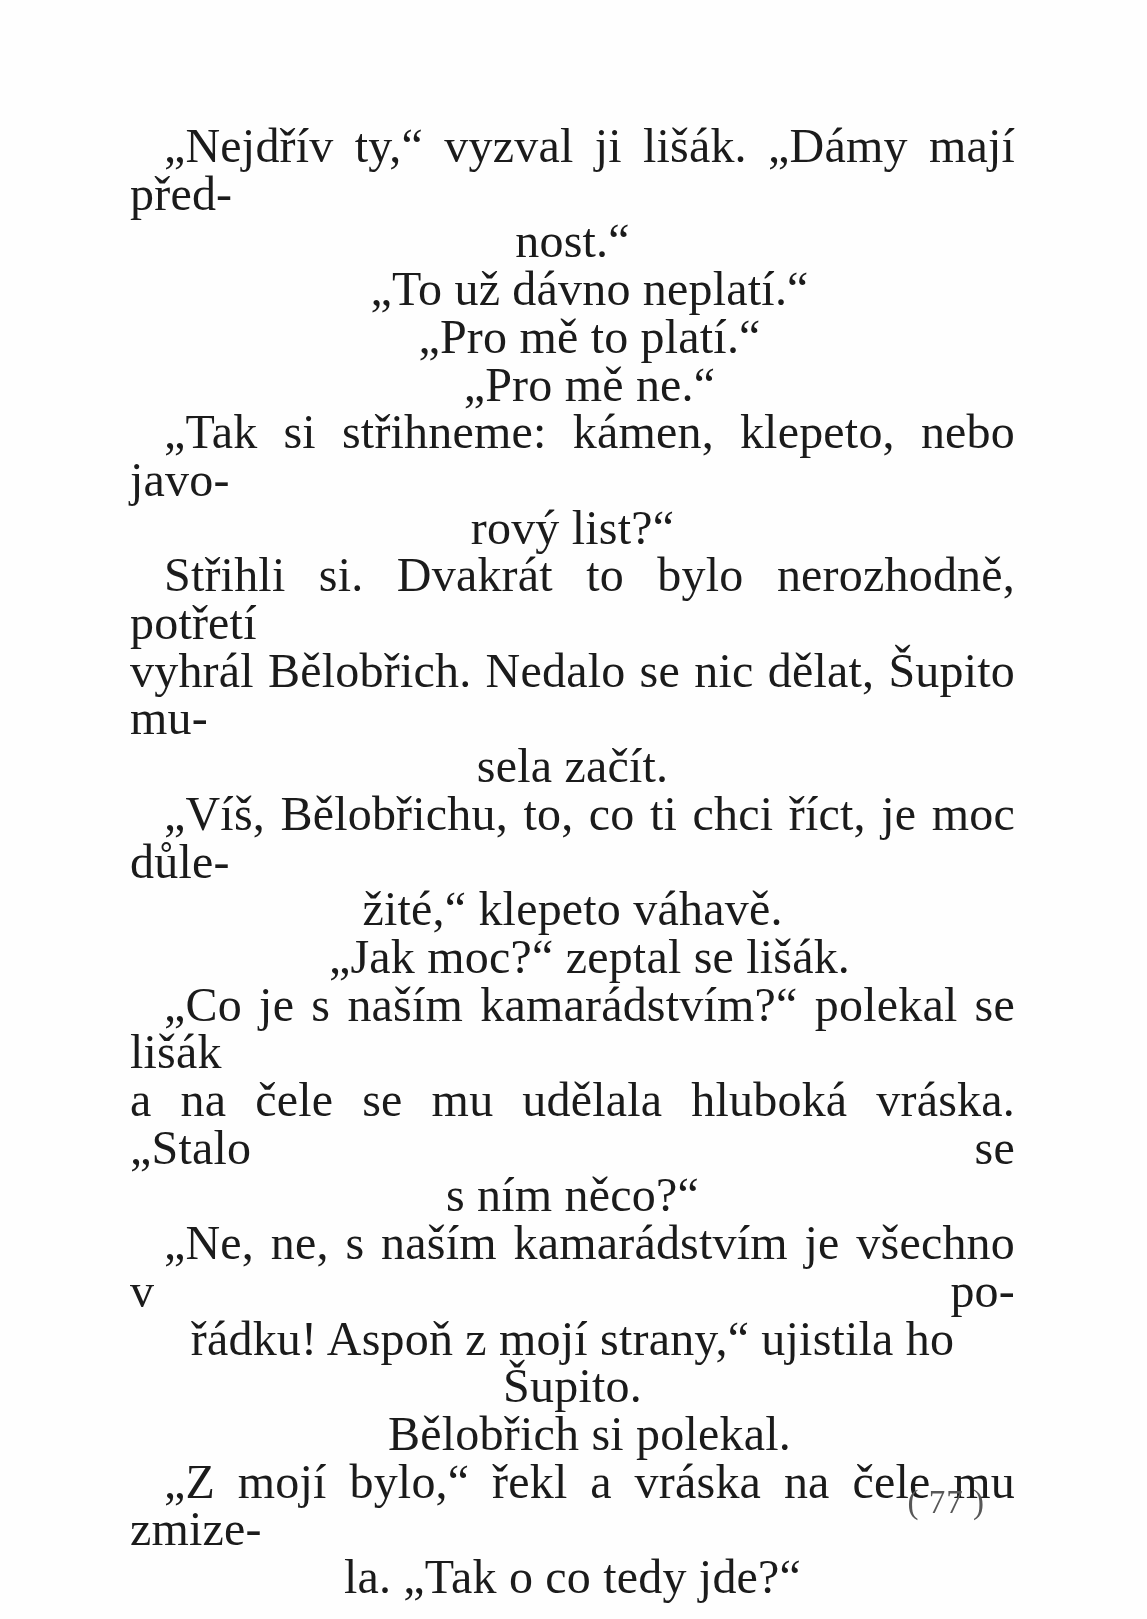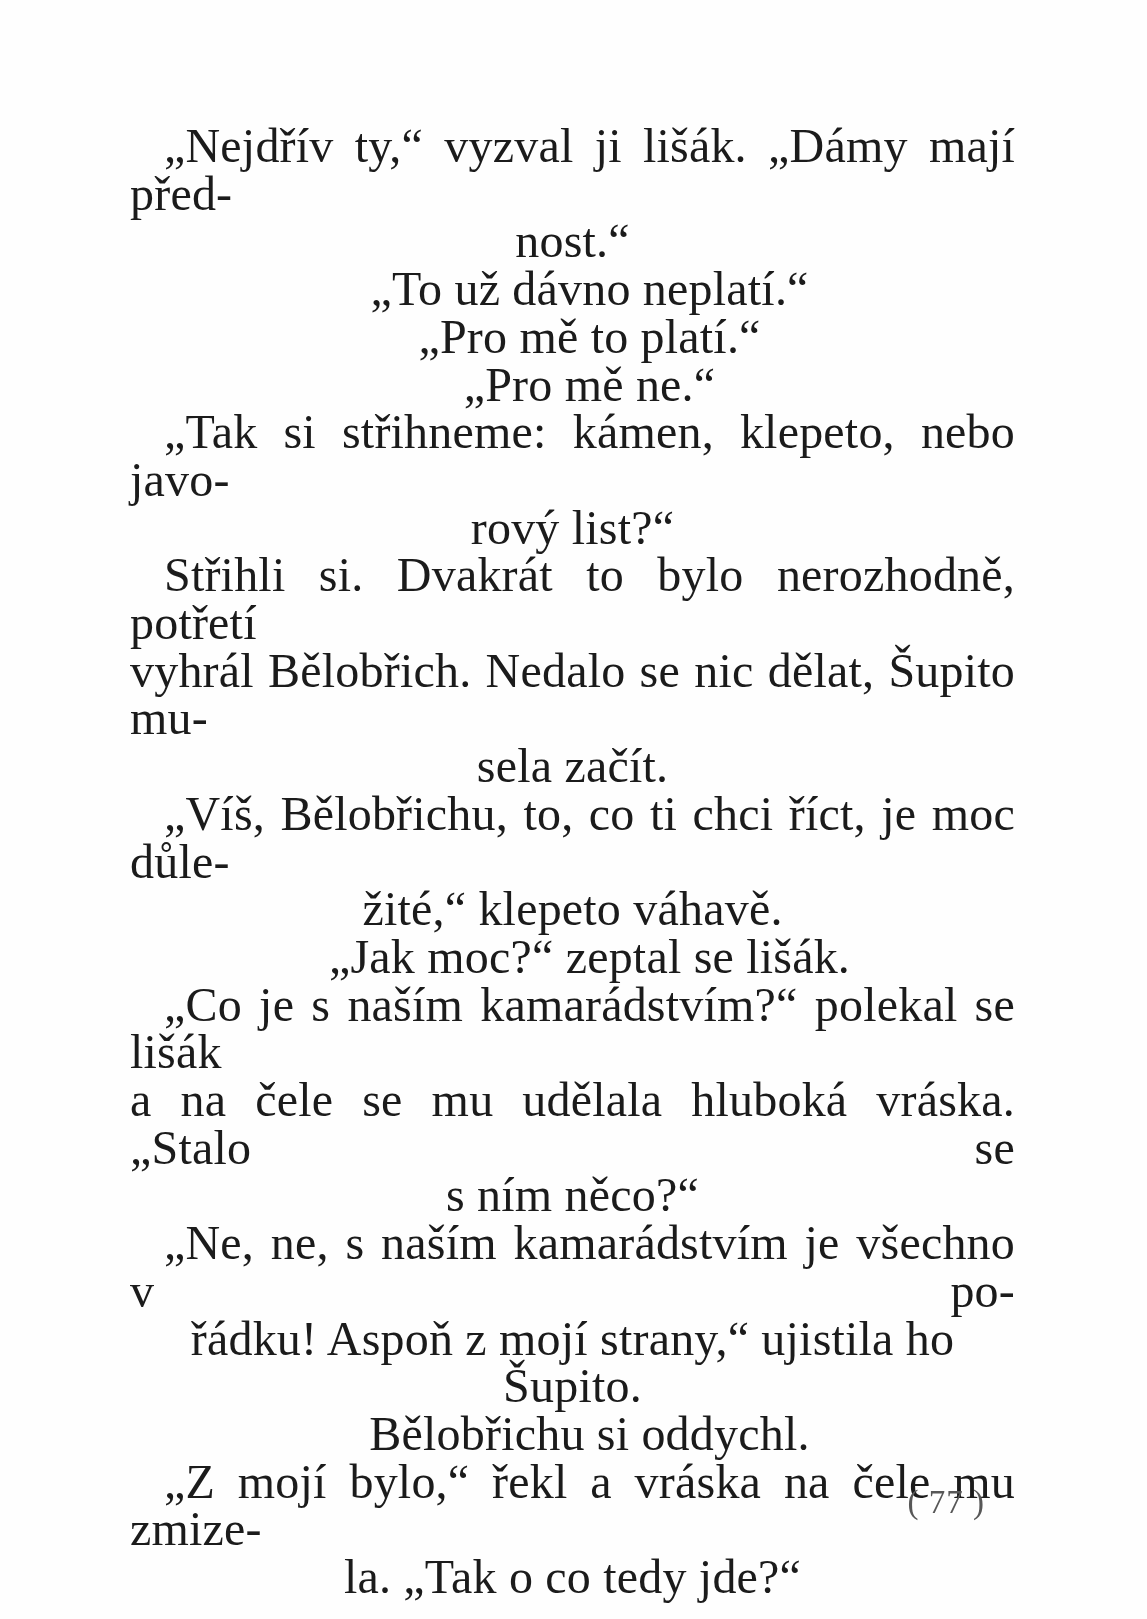"Bělobřichu si oddychl." div.line { text: Bělobřichu si oddychl -> Bělobřich si polekal }
